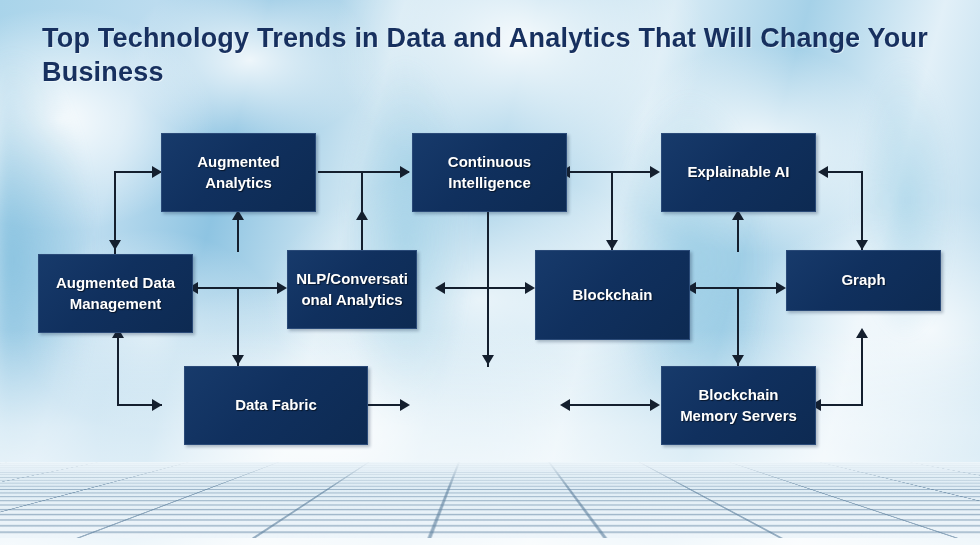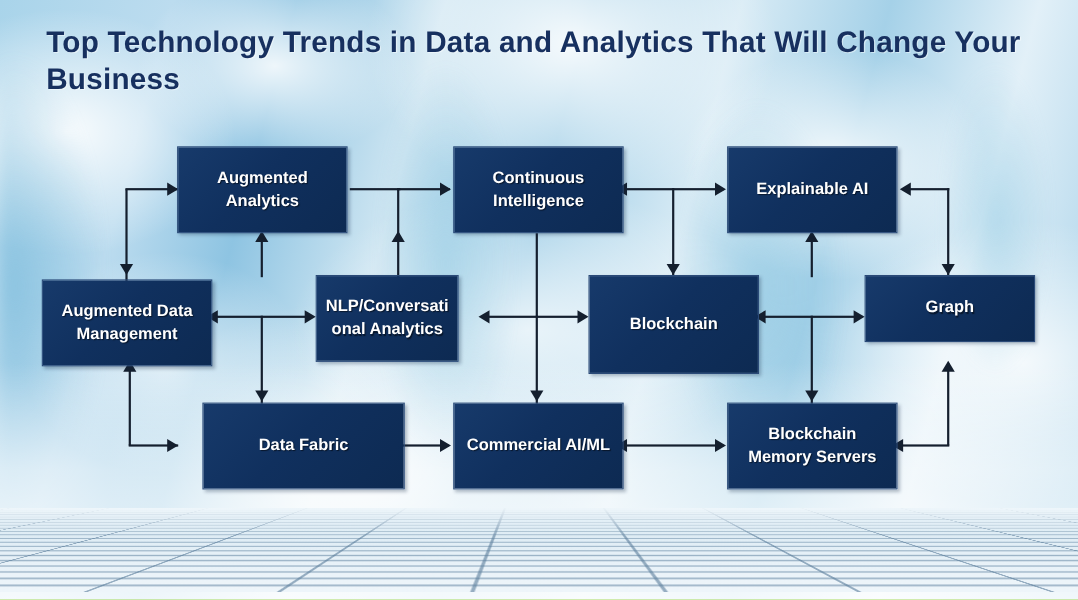"Commercial AI/ML" div.node { html: <div> <span>Commercial AI/ML</span> </div> -> none }
